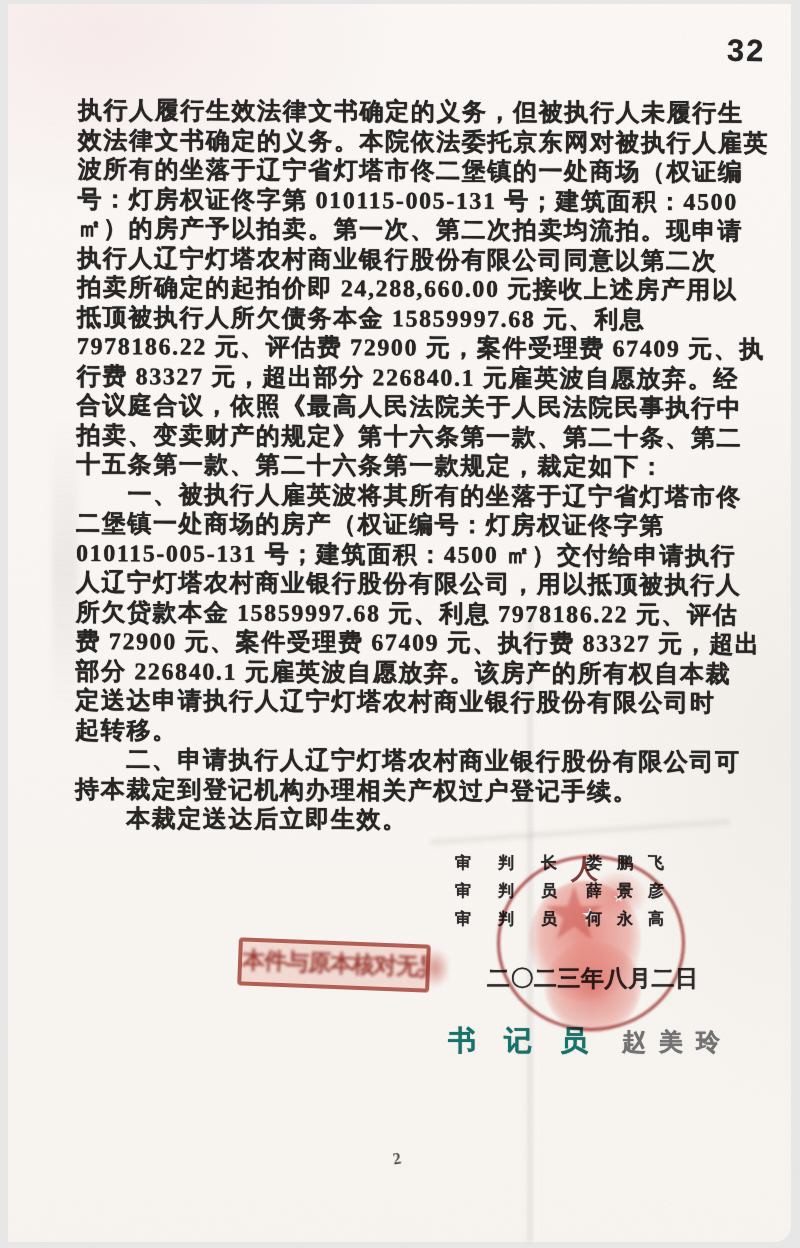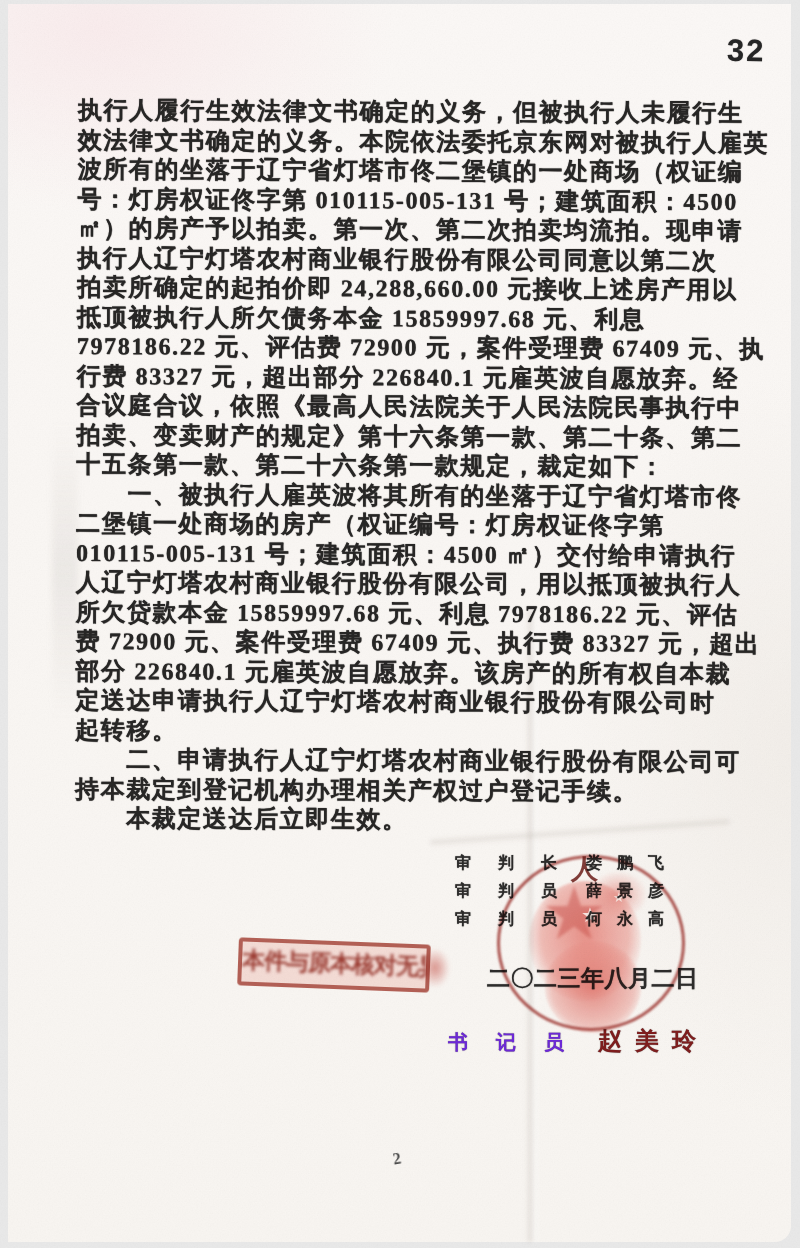"书记员" .clerk-role { color: #6d28d9 -> #0f766e; font-size: 20px -> 28px }
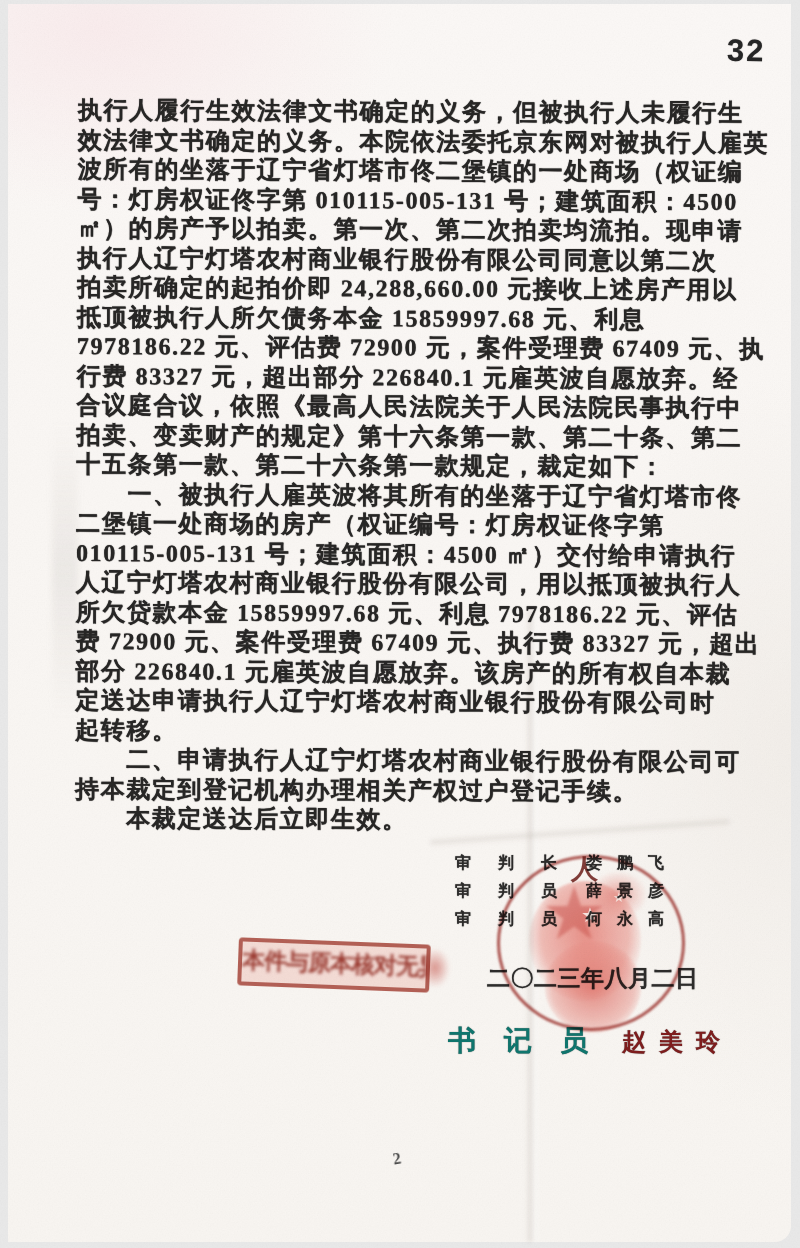"赵美玲" .clerk-name { color: #7f1d1d -> #737373 }
